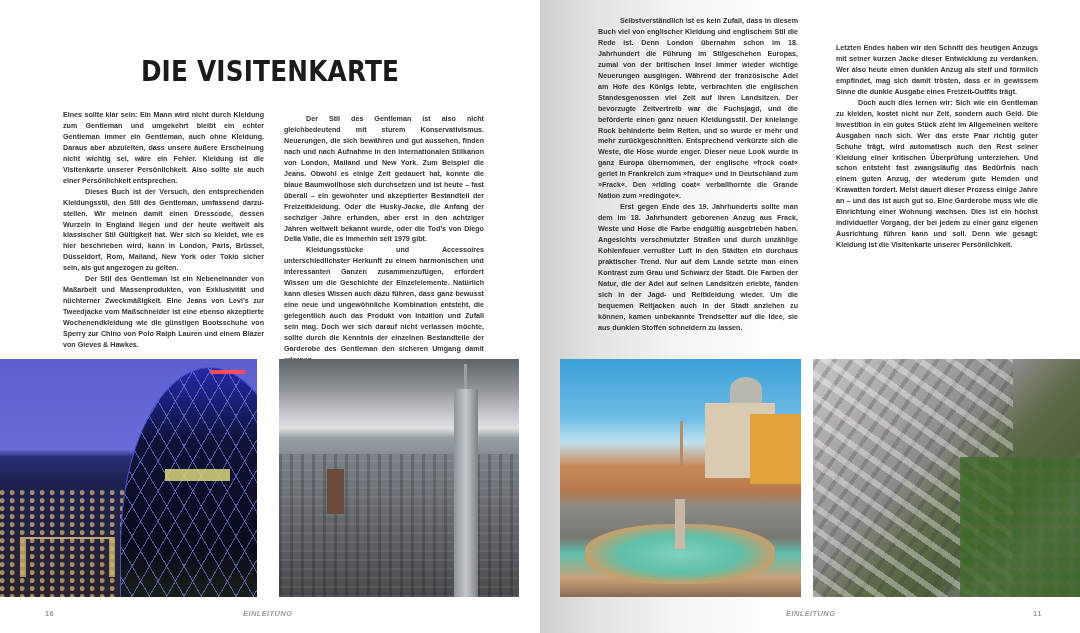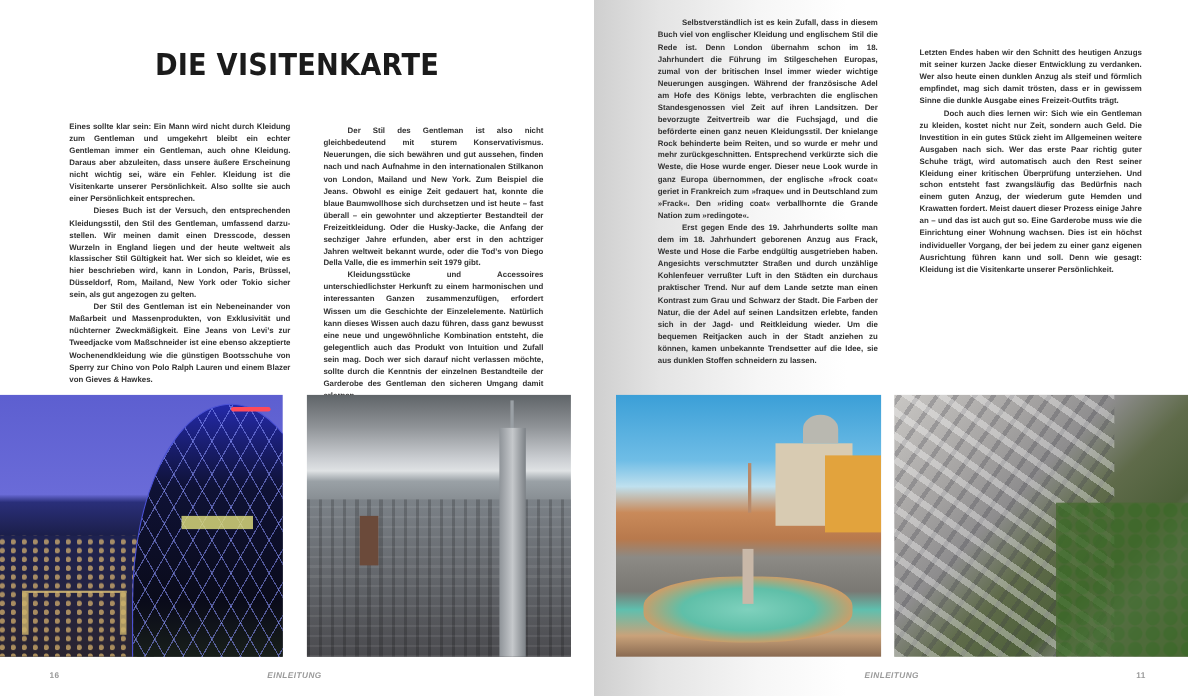"DIE VISITENKARTE" .title { top: 45px -> 57px }
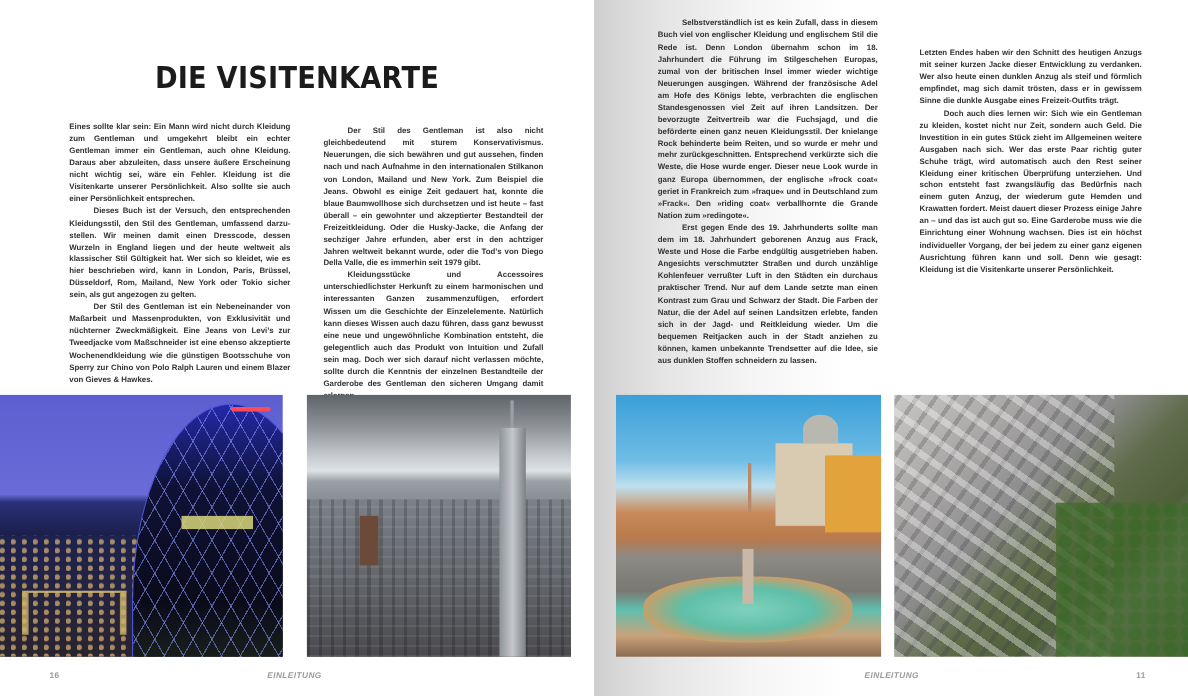"Der Stil des Gentleman ist also" .c2 { margin-left: 10px -> none }
